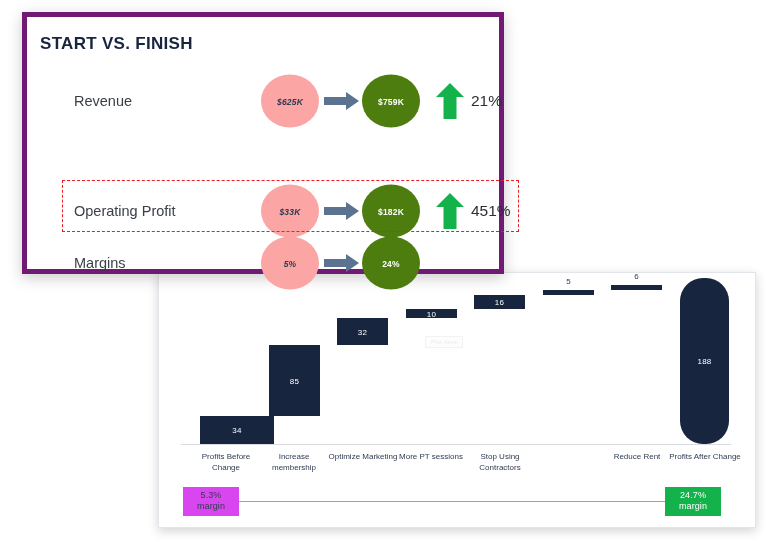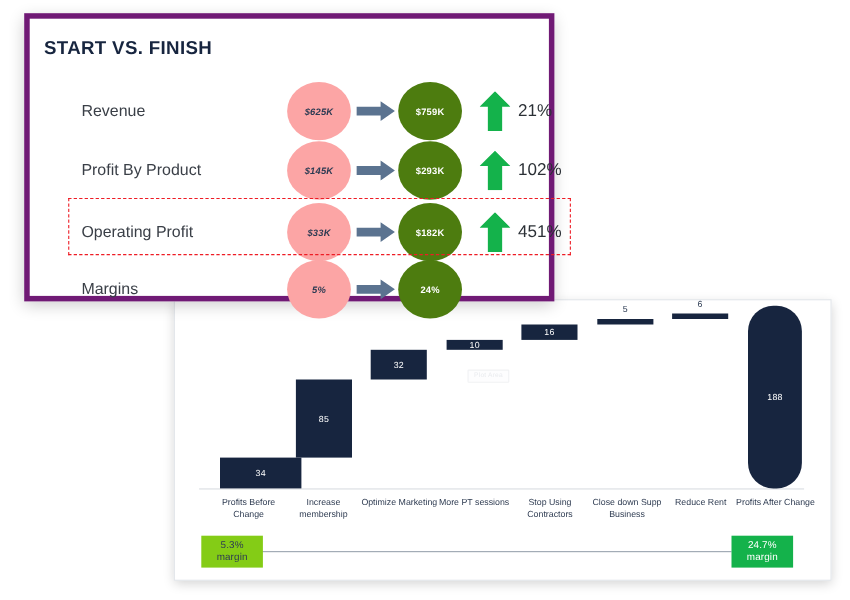"Profit By Product" div.row { html: <div> <div>Profit By Product</div> <div> <span>$145K</span> </div> <div> <svg> <path></path> </svg> </div> <div> <span>$293K</span> </div> <div> <svg> <path></path> </svg> </div> <div>102%</div> </div> -> none }
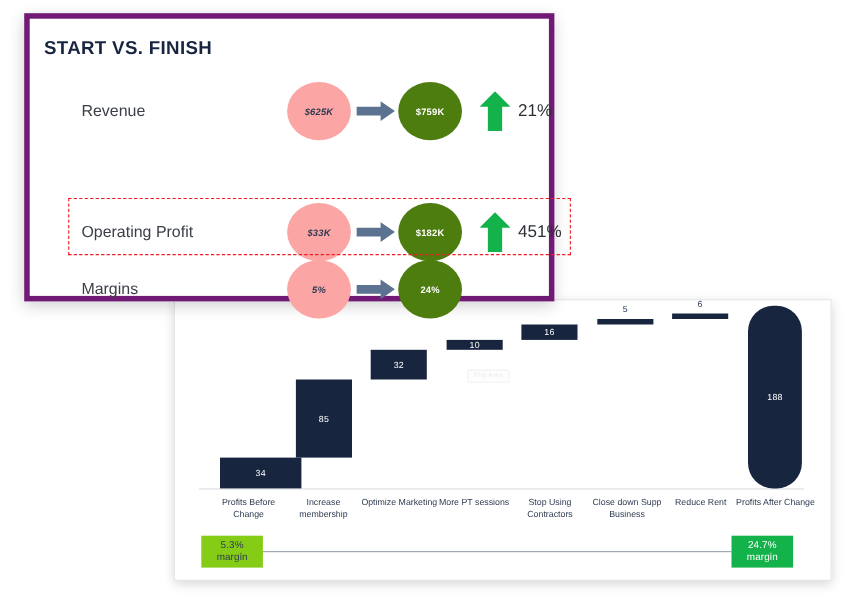"Close down Supp Business" div.cat-label { html: <div>Close down Supp Business</div> -> none }
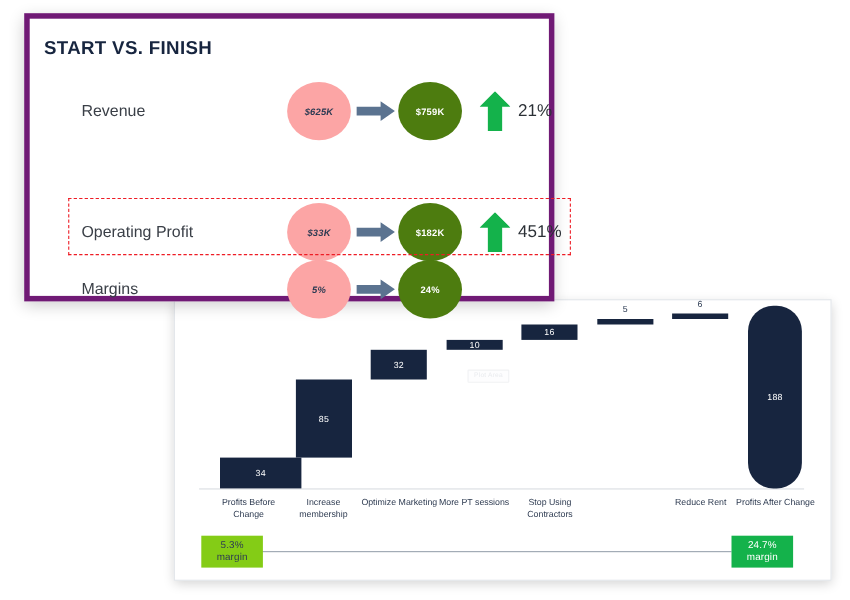"5.3%" .margin-start { background: #84cc16 -> #d946ef }
